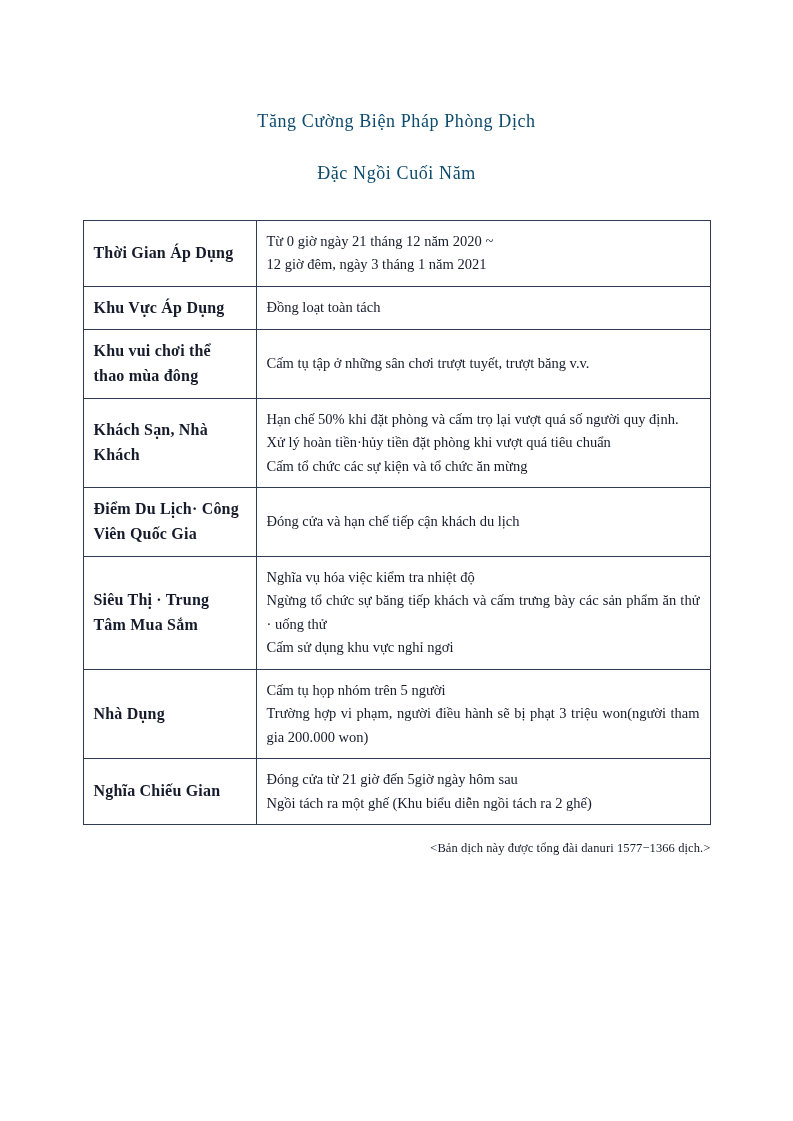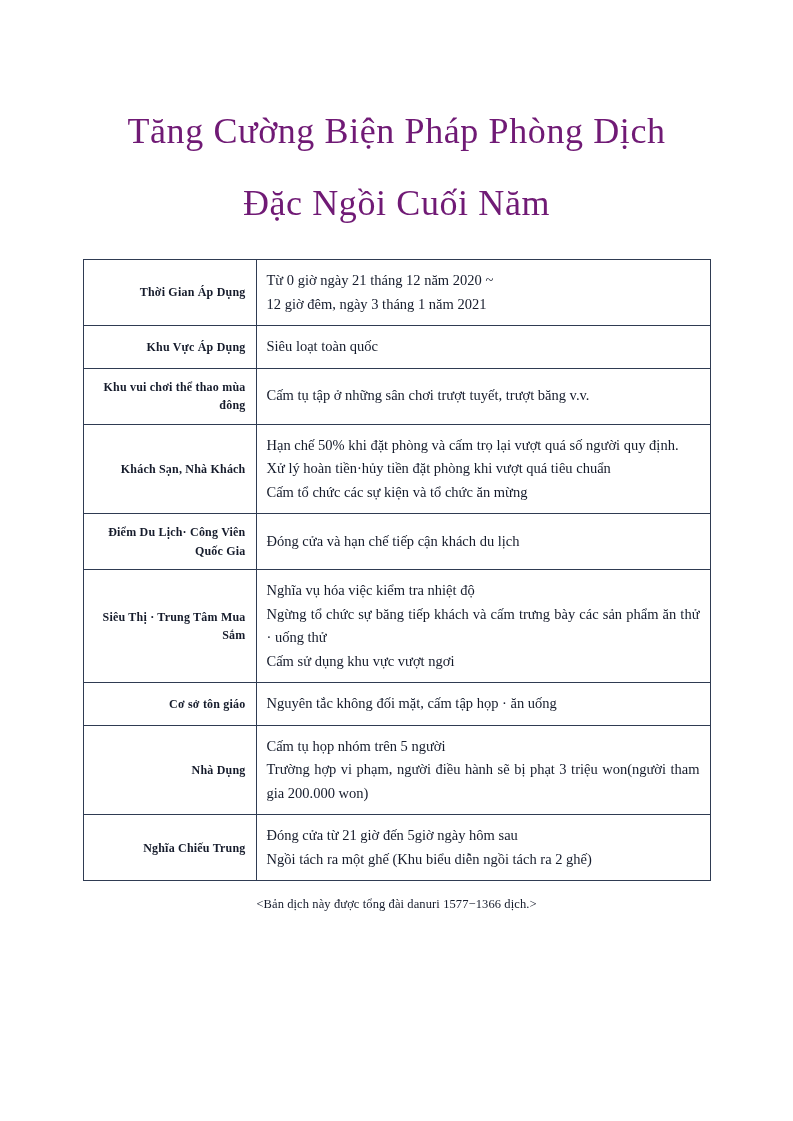"Tăng Cường Biện Pháp Phòng" .title-line { color: #701a75 -> #0c4a6e; font-size: 36px -> 18px }
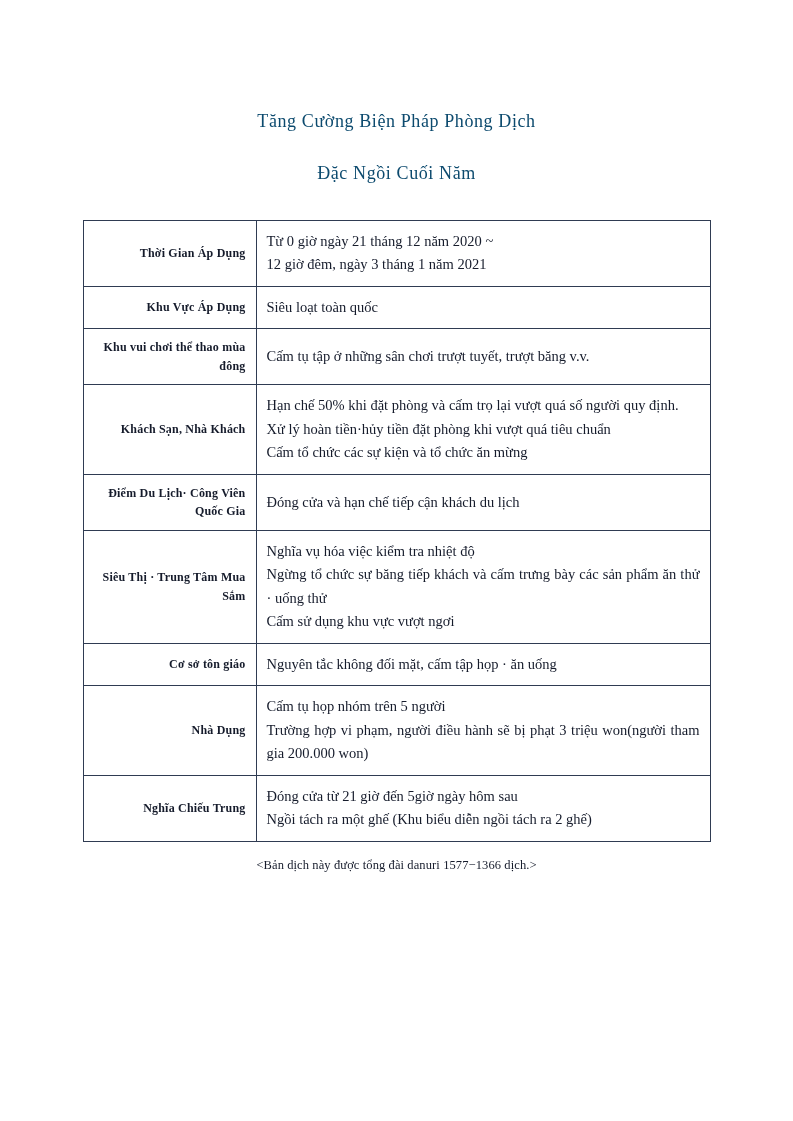"Thời Gian Áp Dụng" td.label { font-size: 12px -> 16px; text-align: right -> left }
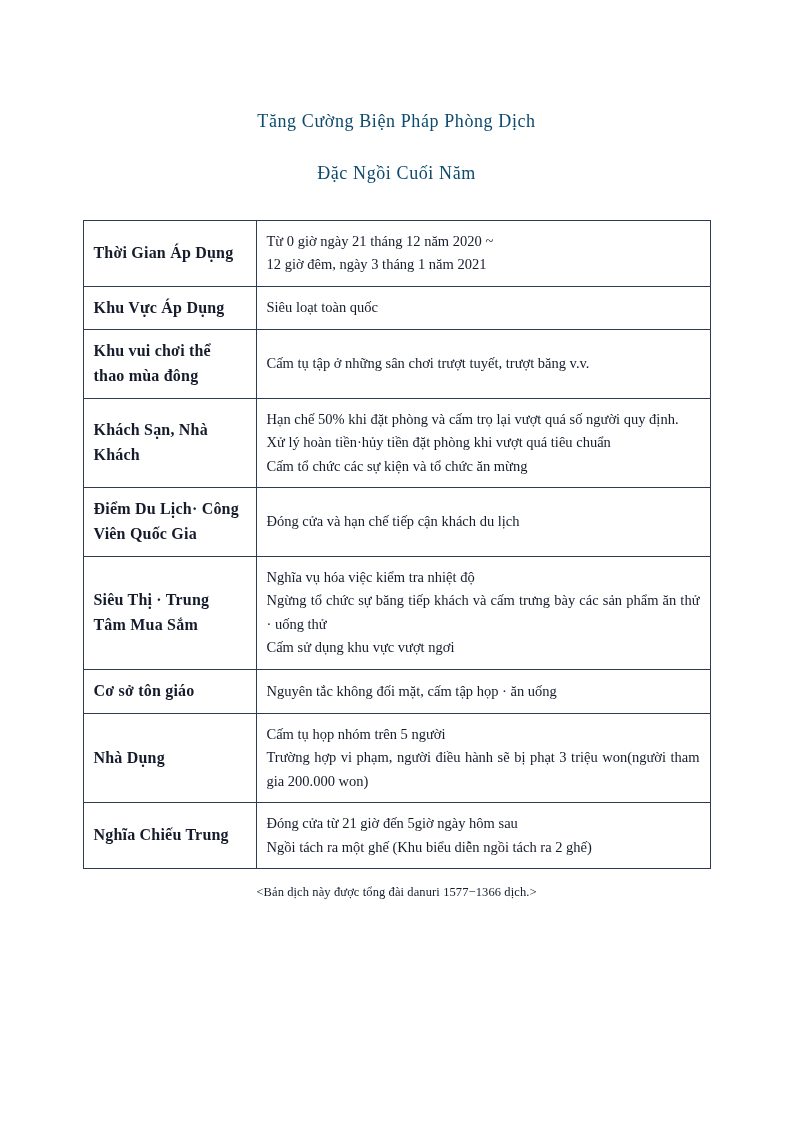"Siêu loạt toàn quốc" span.ln { text: Siêu loạt toàn quốc -> Đồng loạt toàn tách }
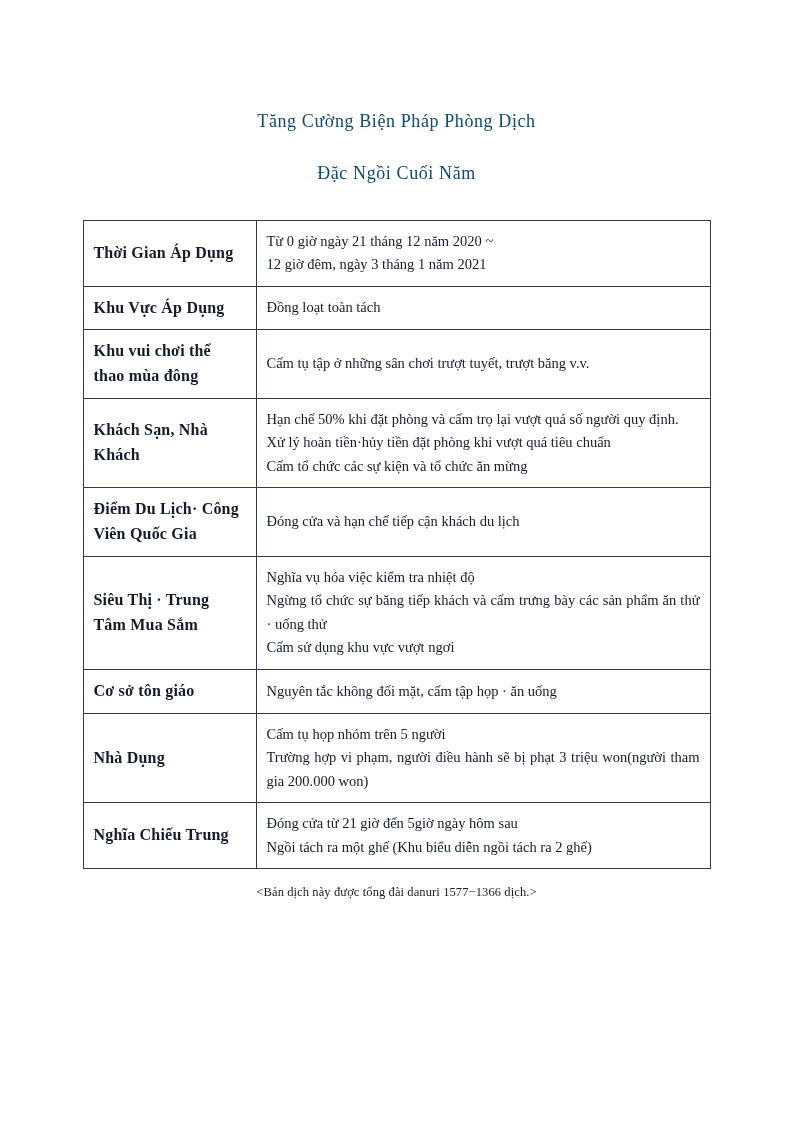"Cấm sử dụng khu vực" span.ln { text: vượt -> nghỉ }
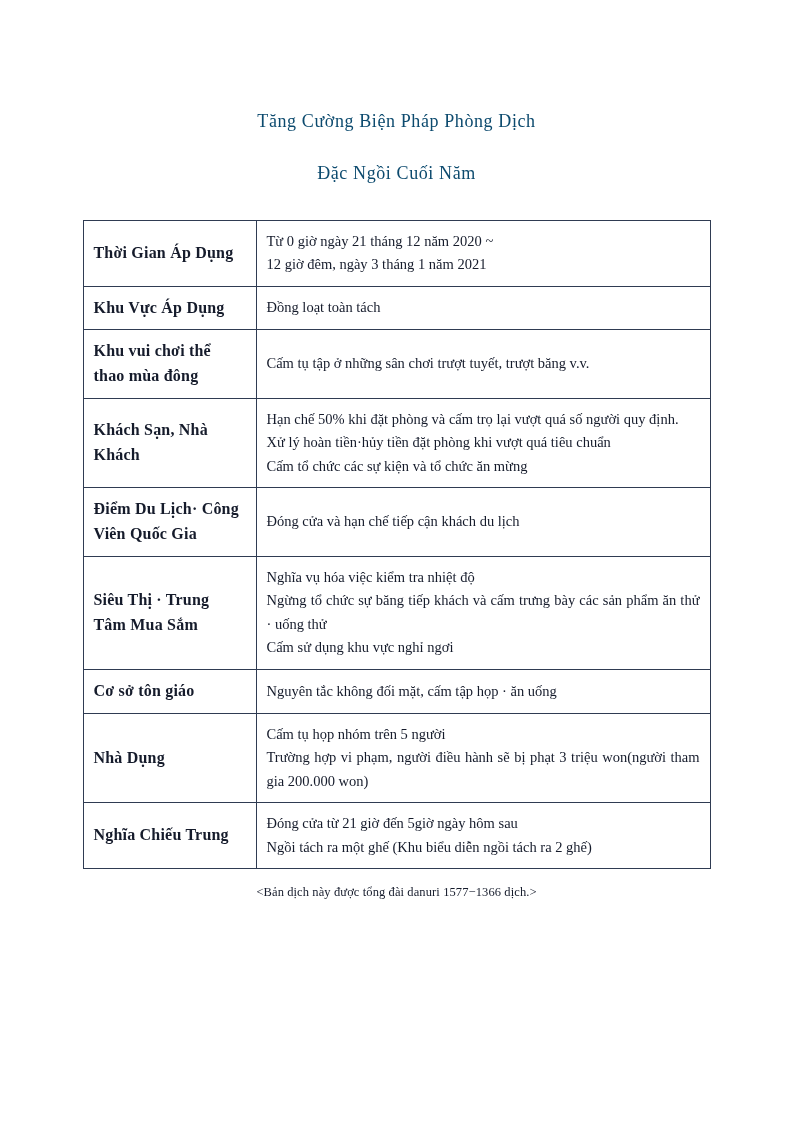"Cơ sở tôn giáo" tr { html: <tr> <td> <span>Cơ sở tôn giáo</span> </td> <td> <span>Nguyên tắc không đối mặt, cấm tập họp · ăn uống</span> </td> </tr> -> none }
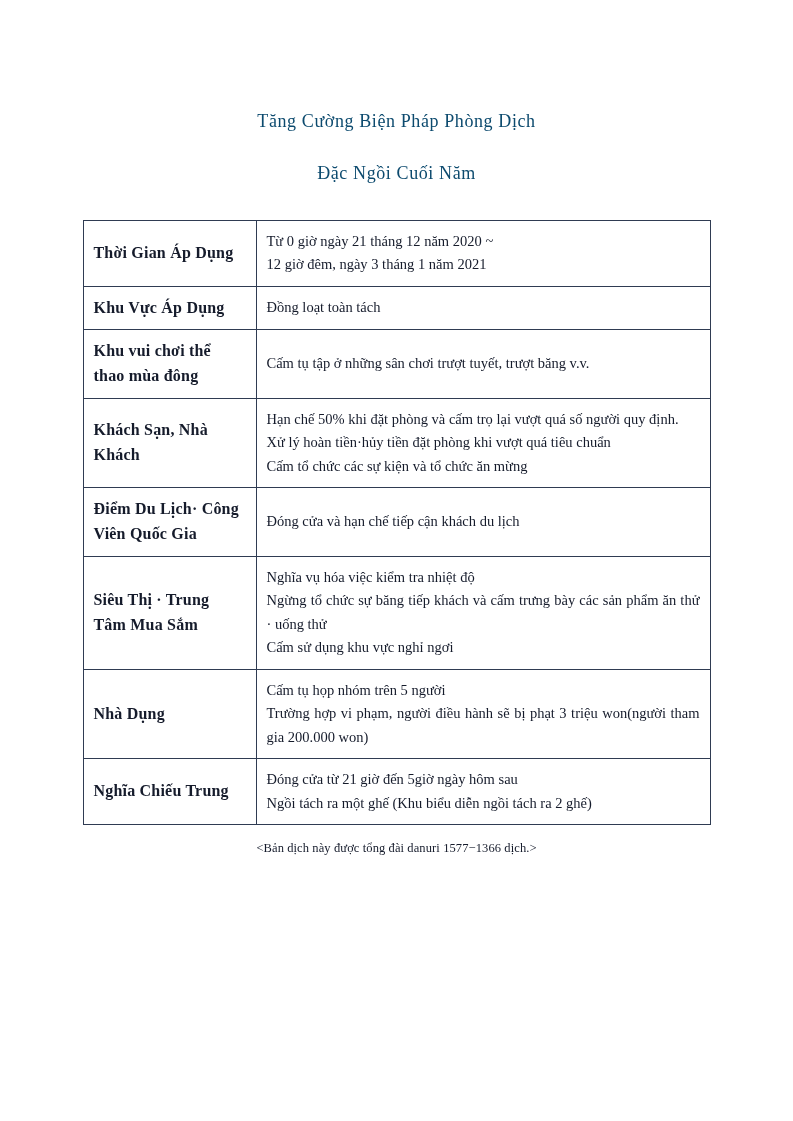"Trung" span.ln { text: Trung -> Gian }
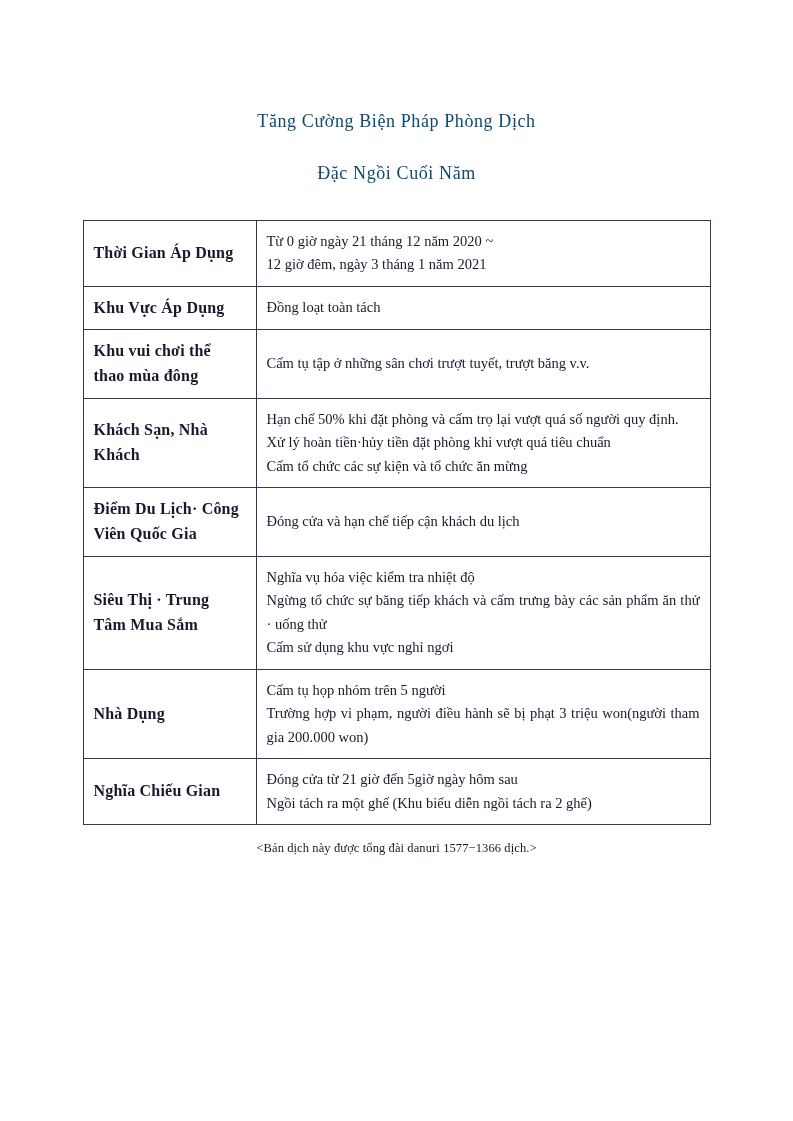"<Bản dịch này được tổng" .note { text-align: center -> right }
